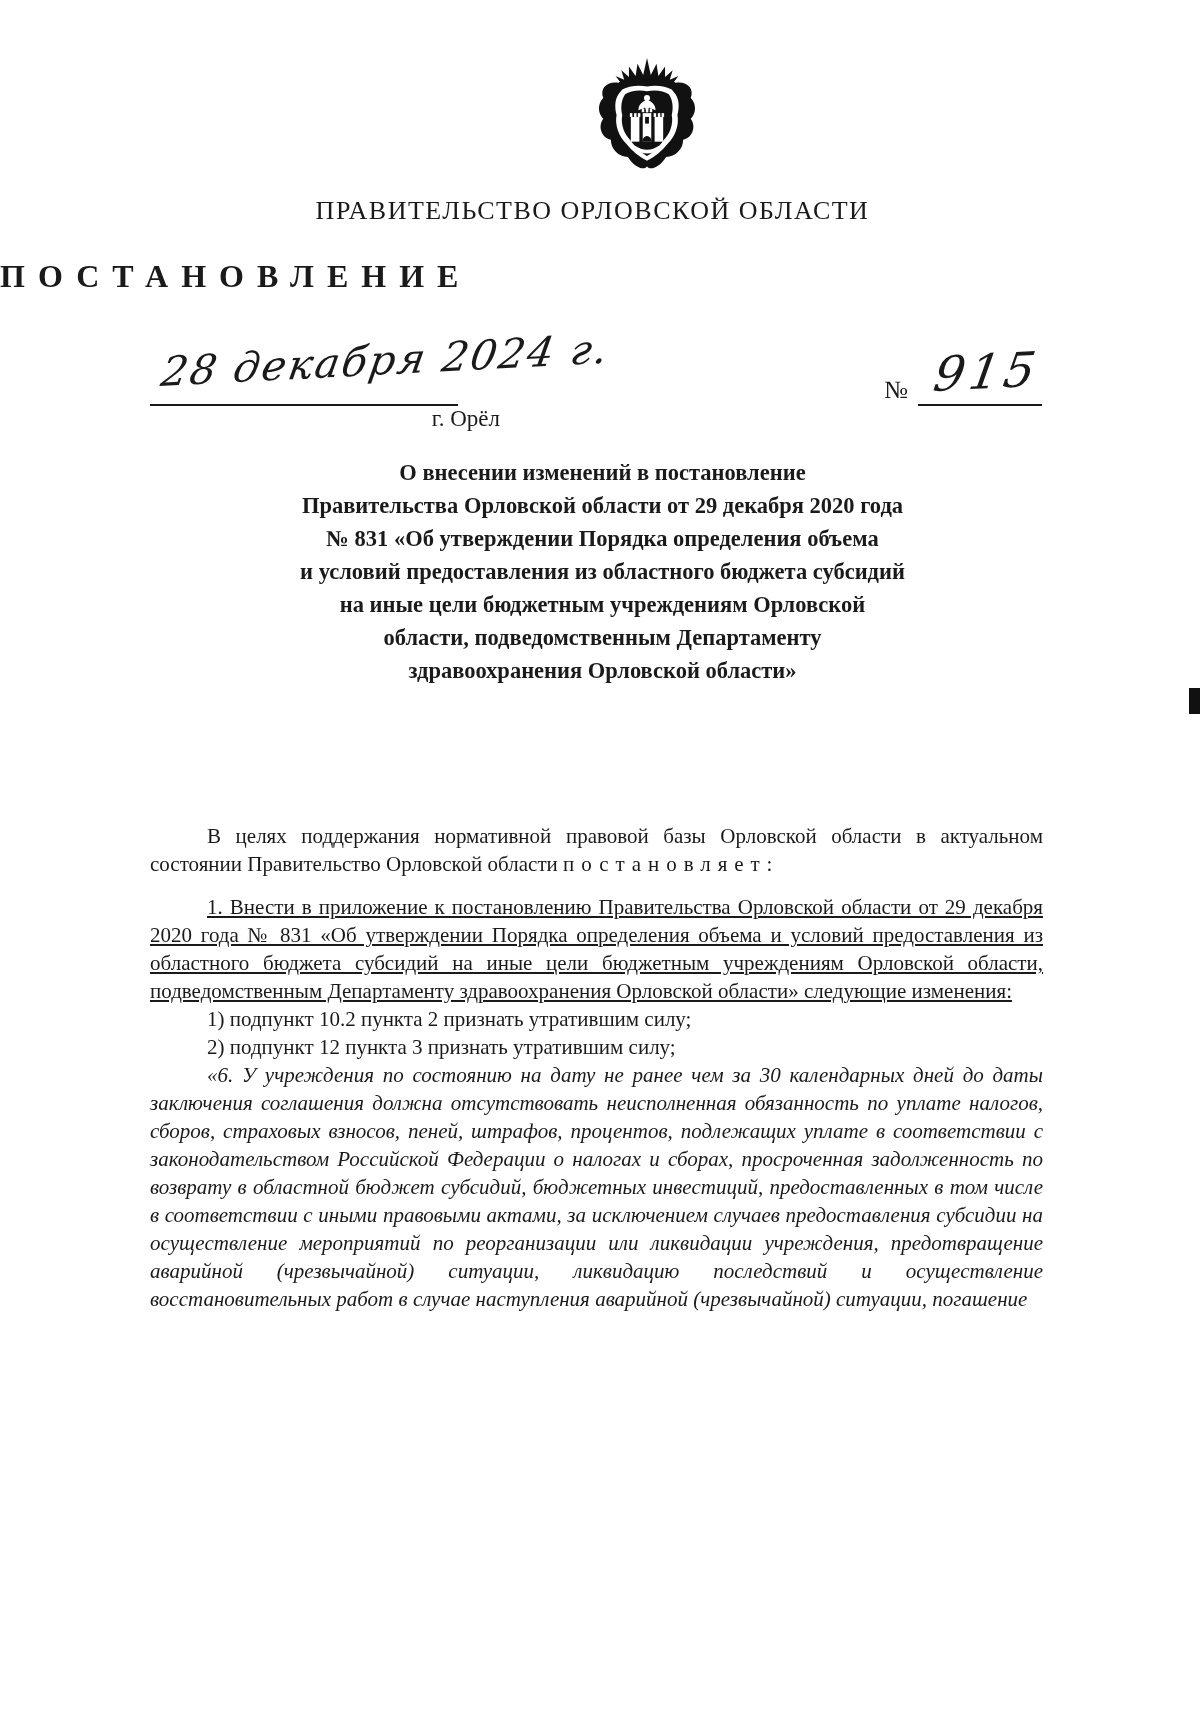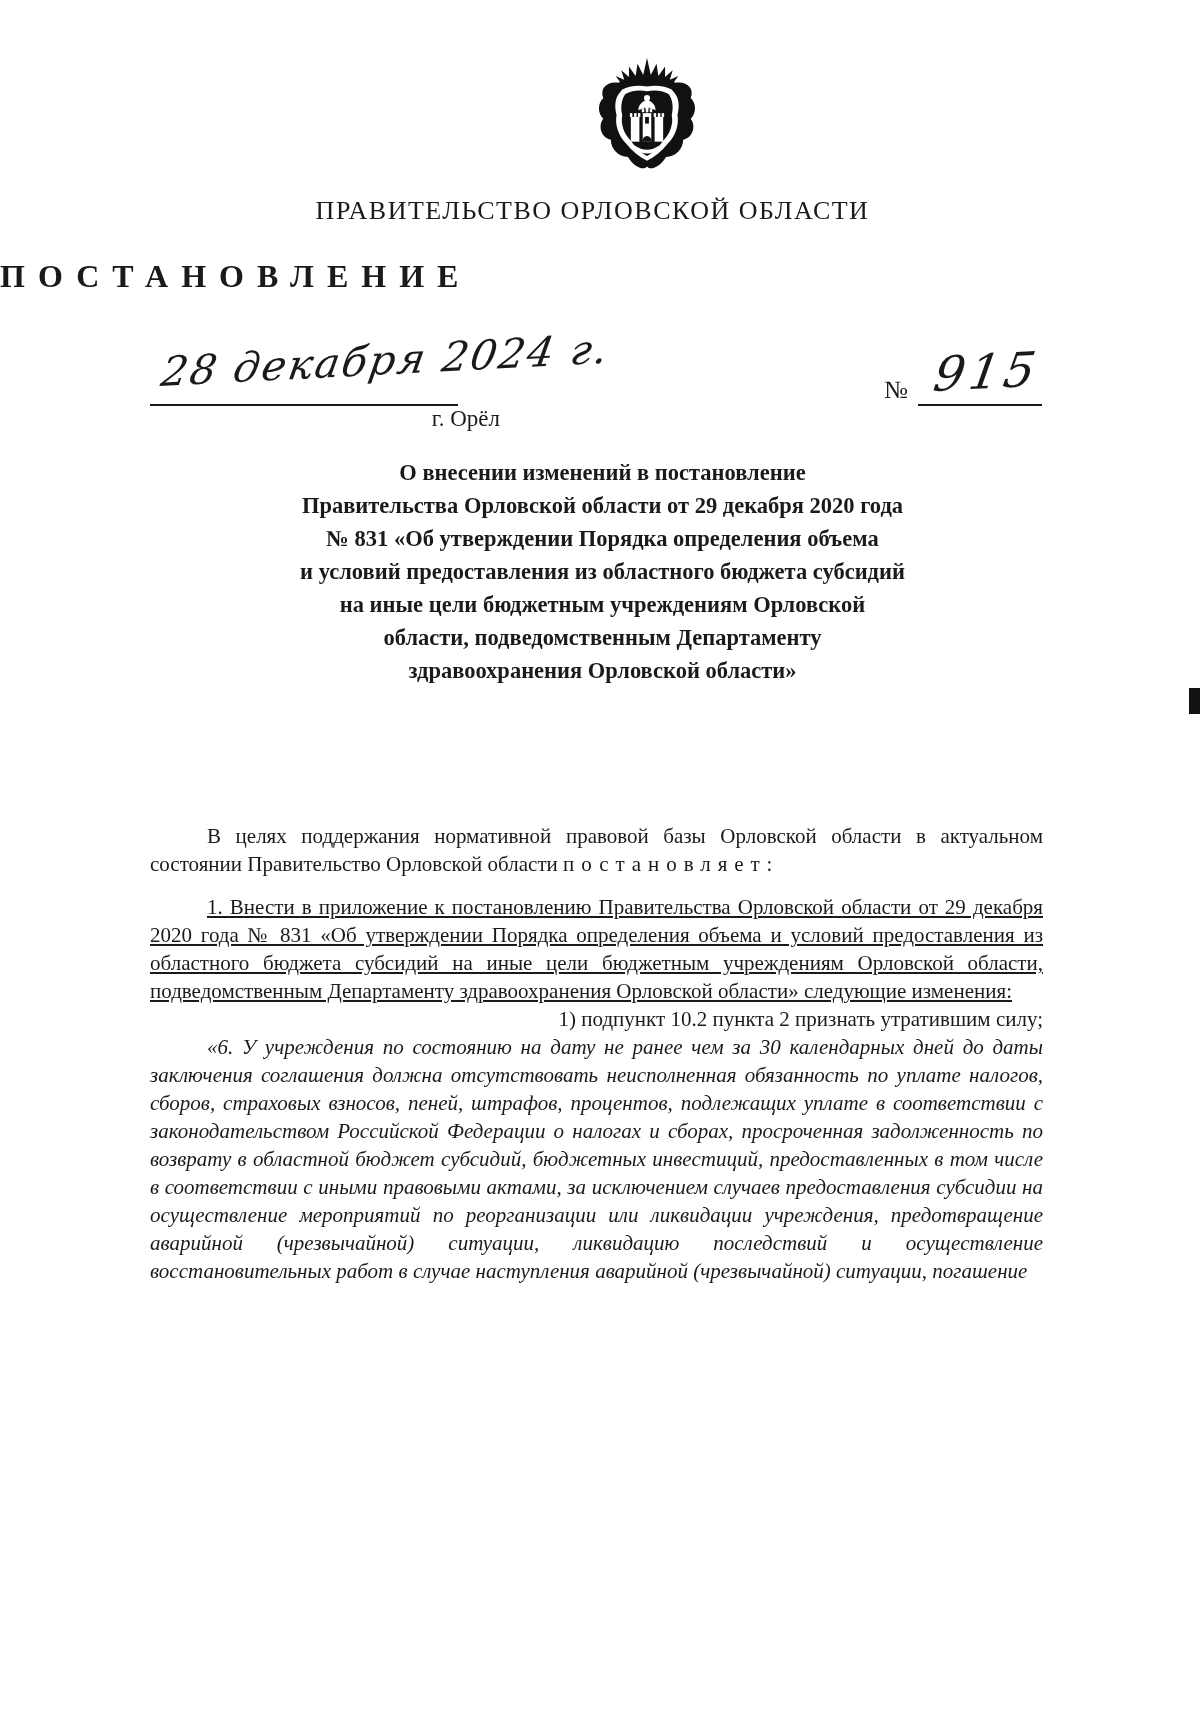"1) подпункт 10.2 пункта 2" .sub-items li { text-align: right -> left }
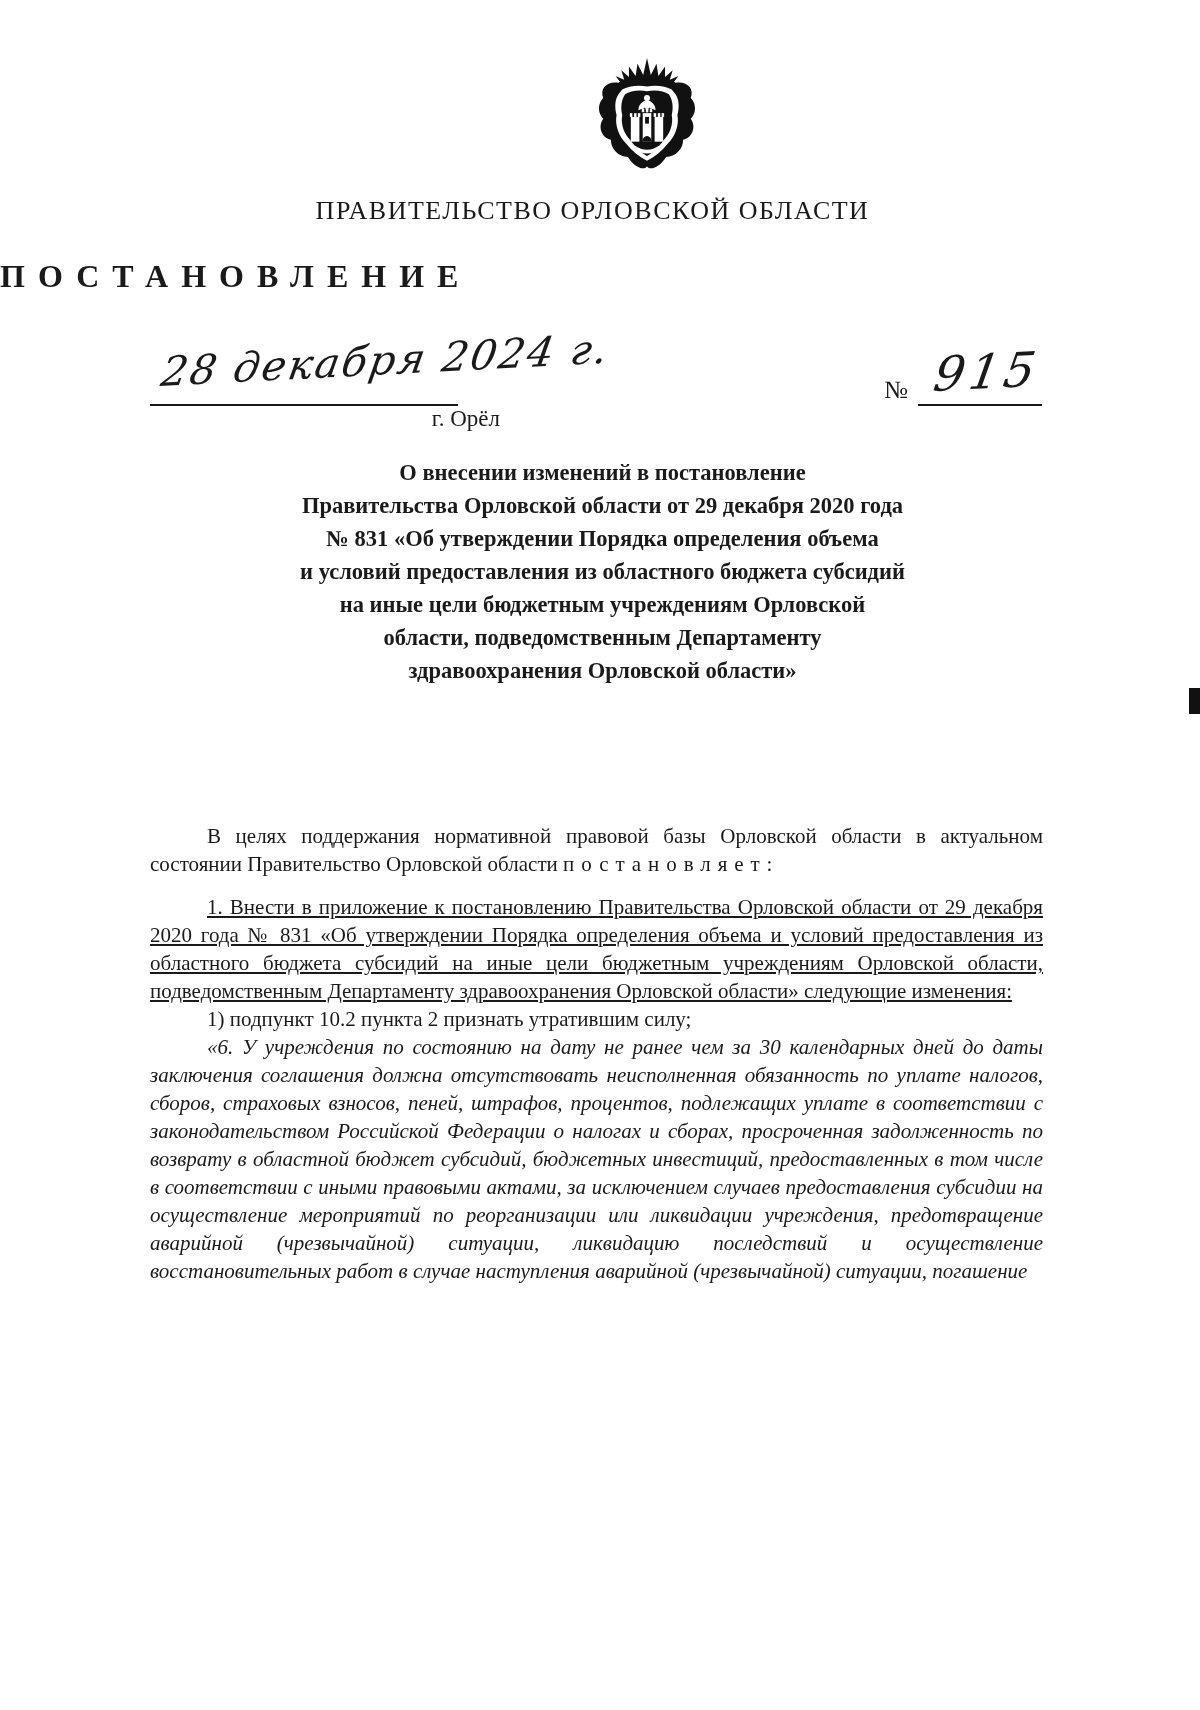"2) подпункт 12 пункта 3" li { html: none -> <li>2) подпункт 12 пункта 3 признать утратившим силу;</li> }
